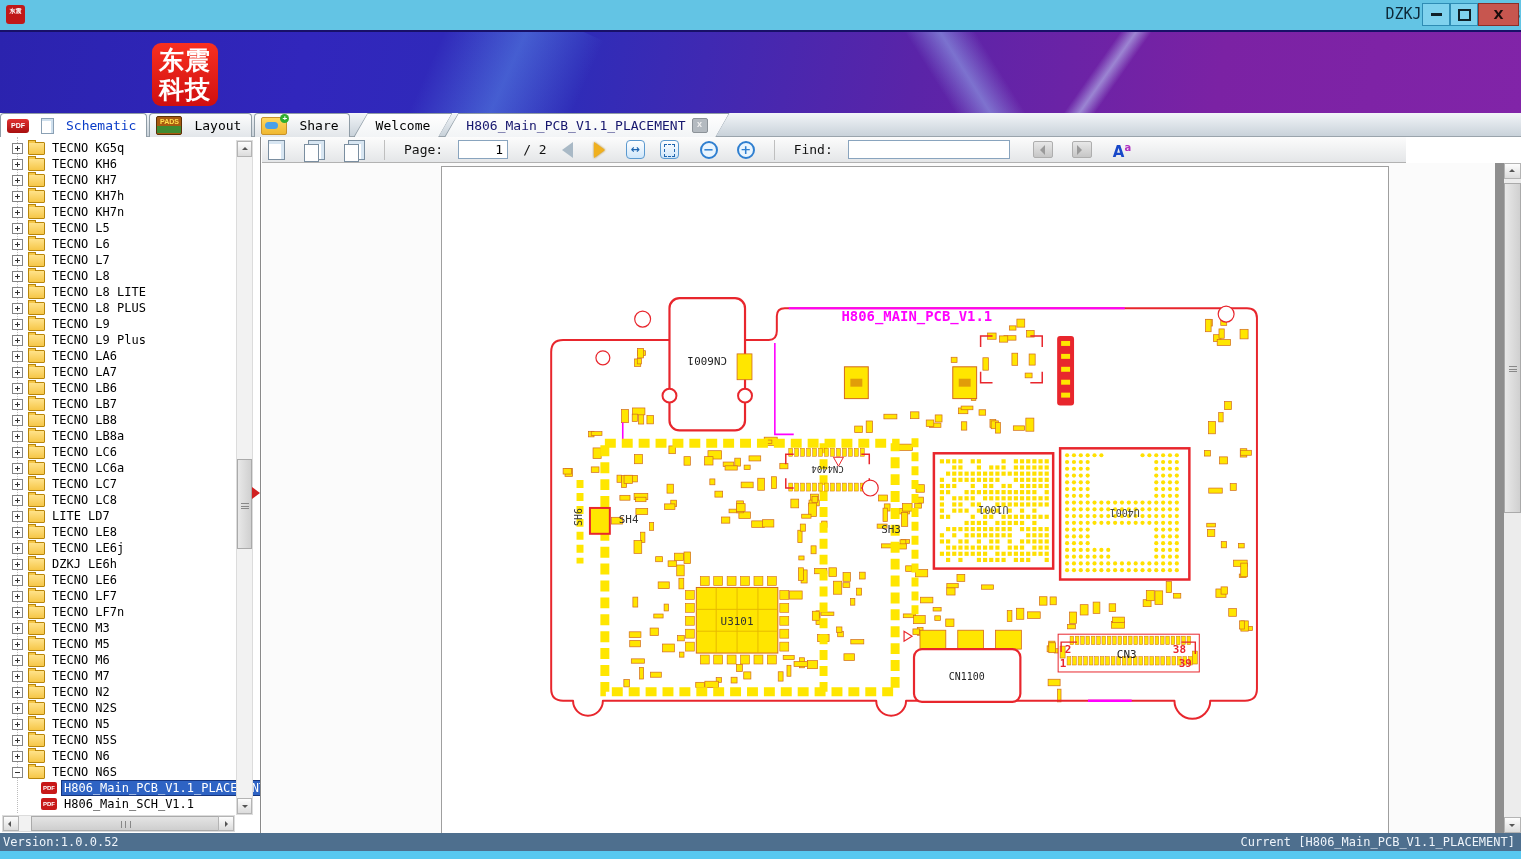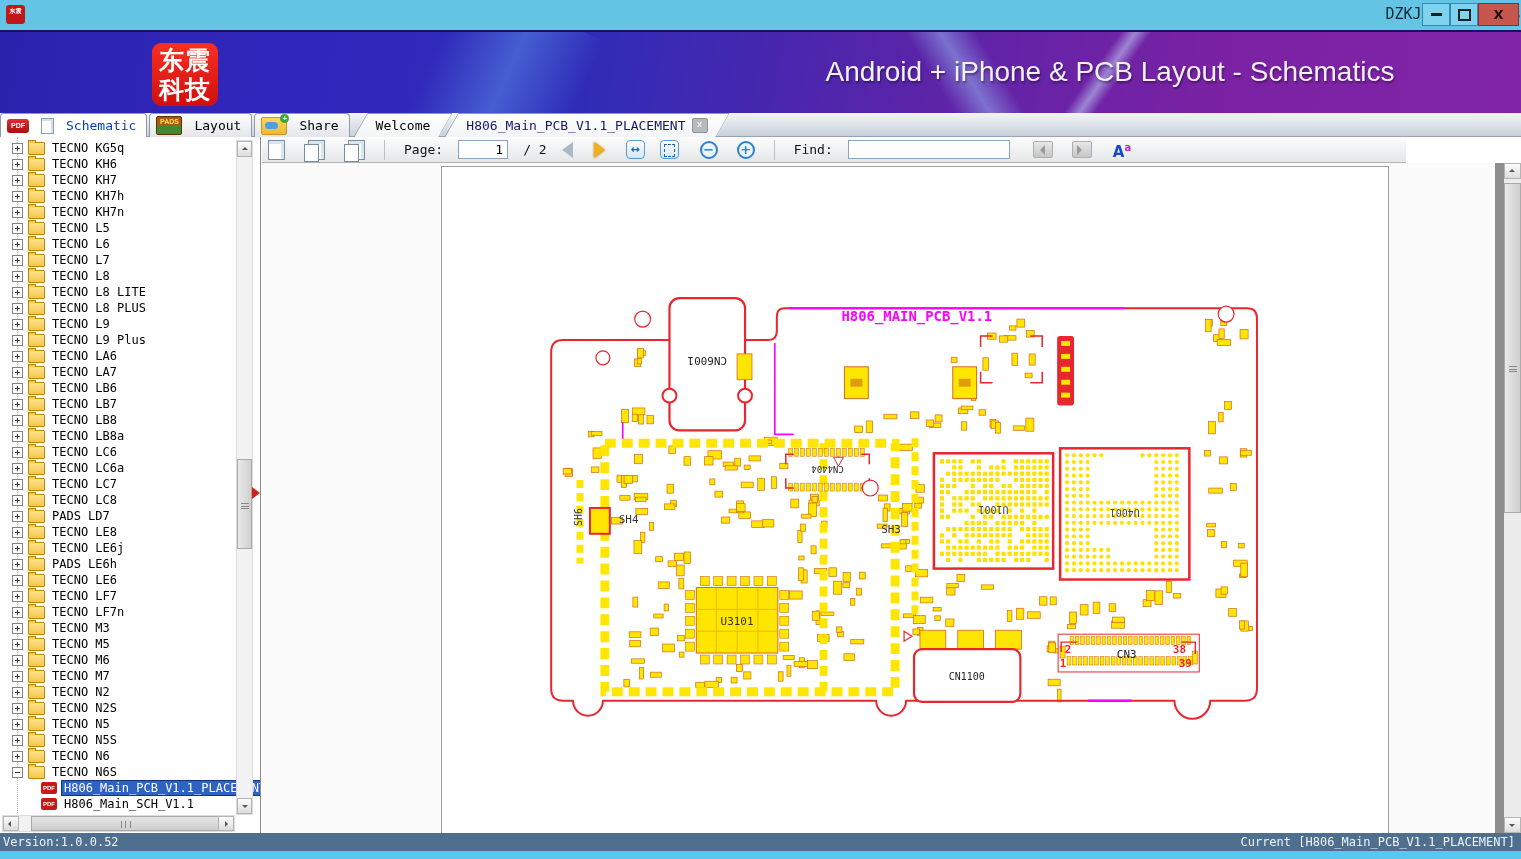"Android + iPhone & PCB" div.tagline { html: <div>Android + iPhone &amp; PCB Layout - Schematics</div> -> none }
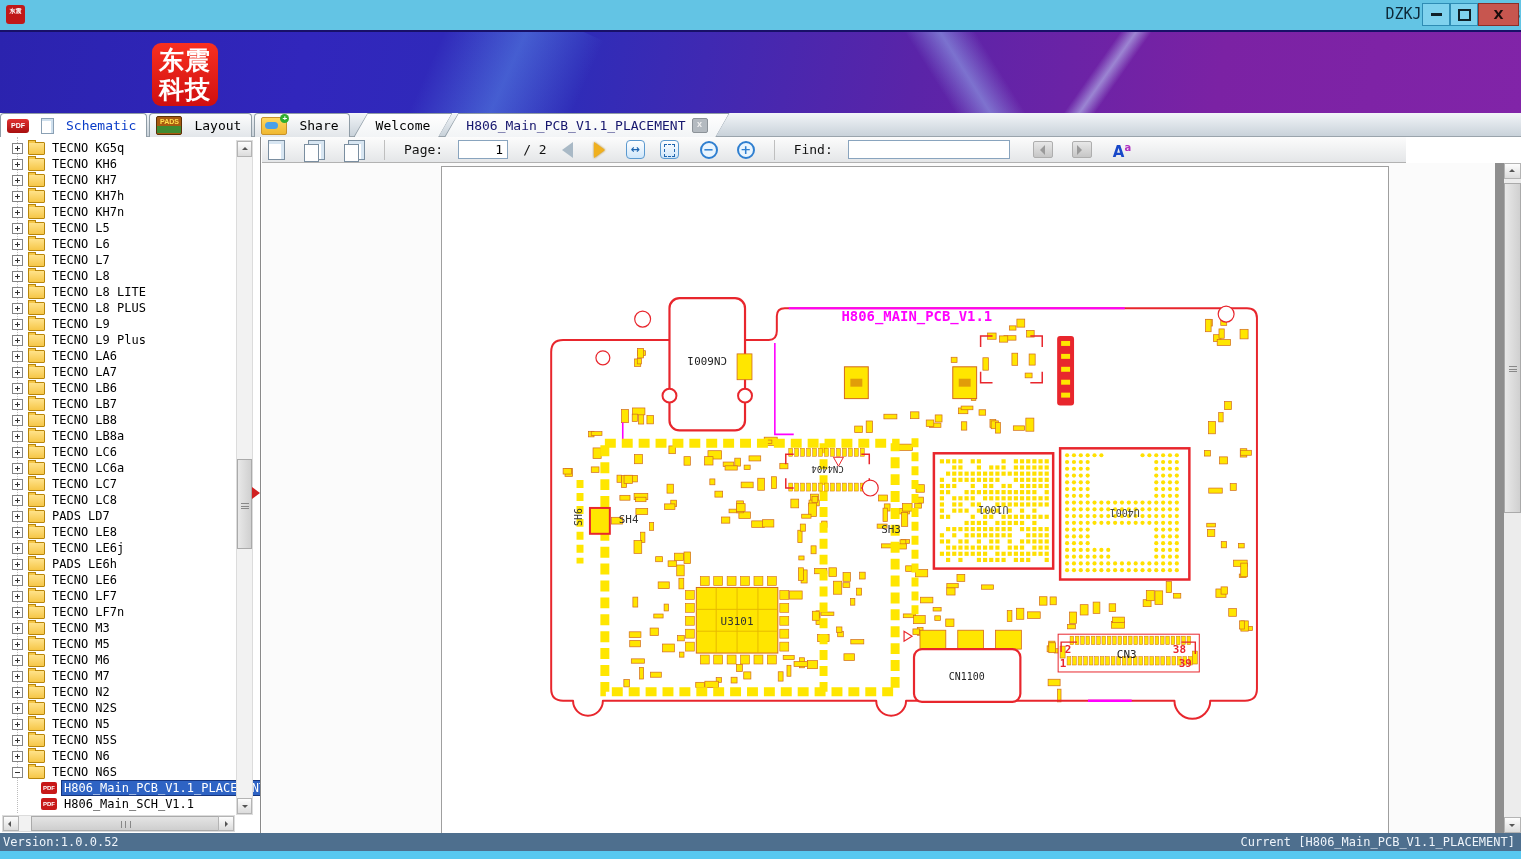"PADS LD7" div.tlabel { text: PADS -> LITE }
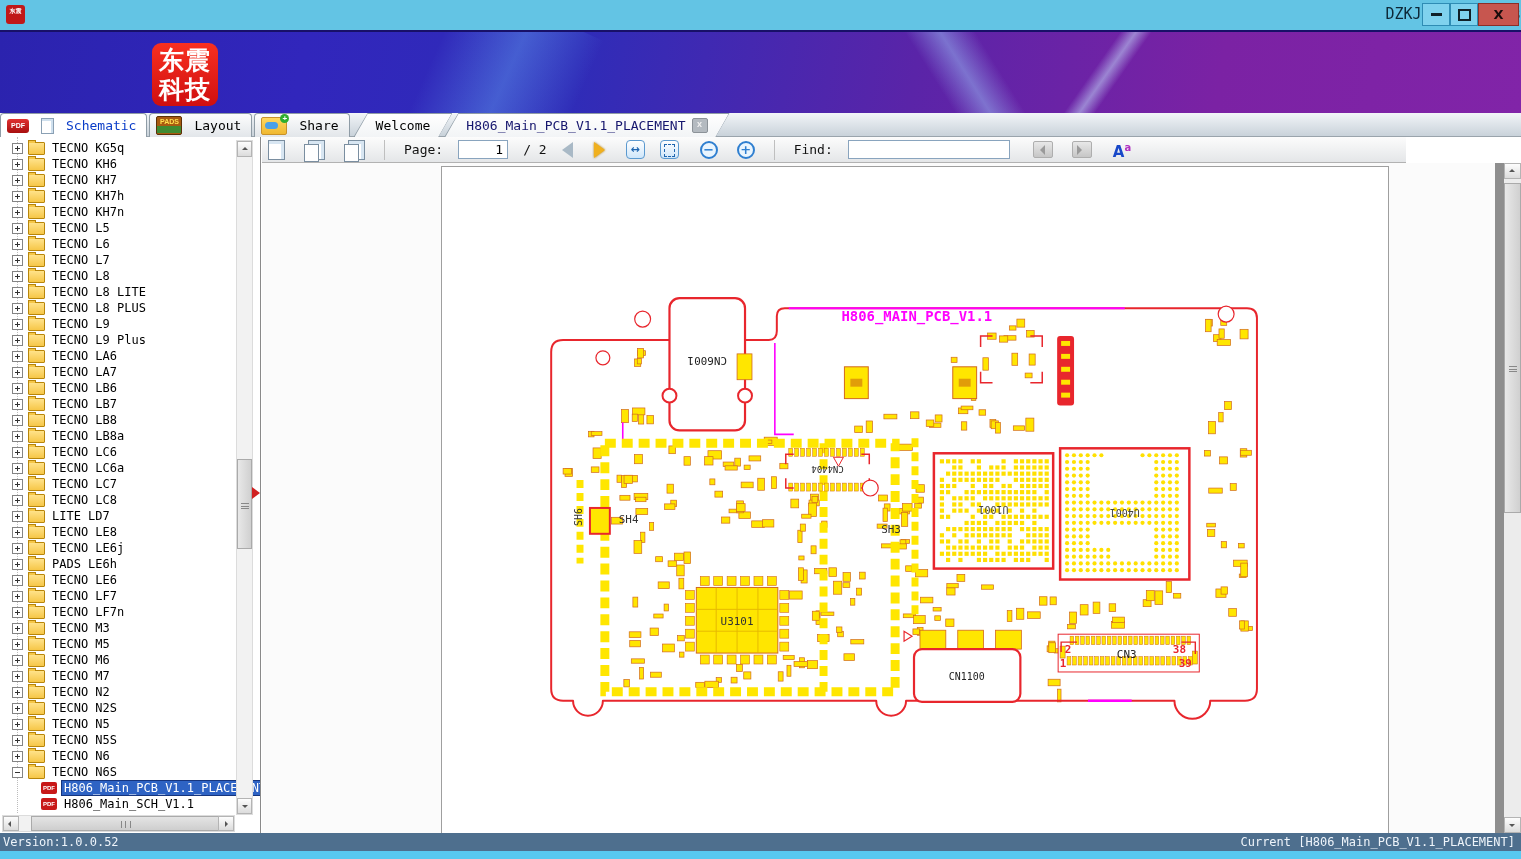"PADS LE6h" div.tlabel { text: PADS -> DZKJ }
